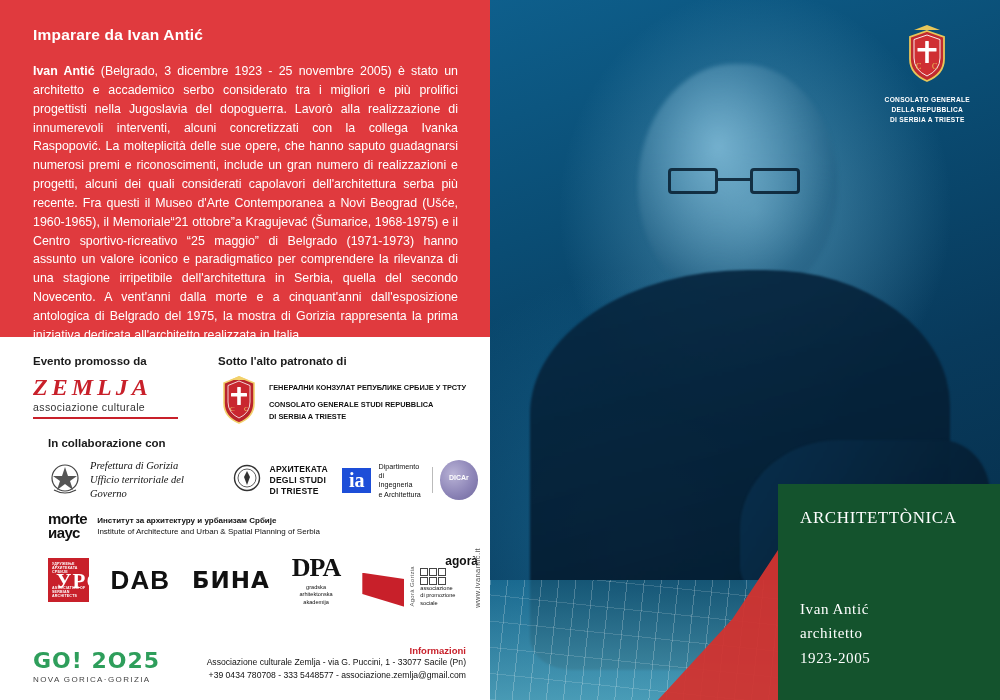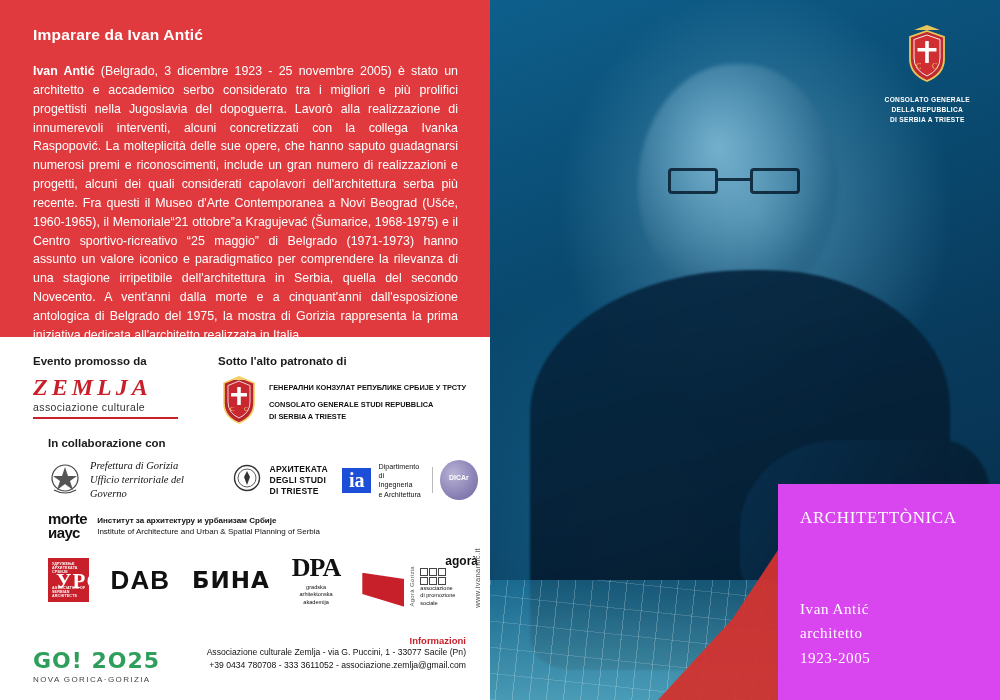"ARCHITETTÒNICA" .card { background: #d946ef -> #14532d }
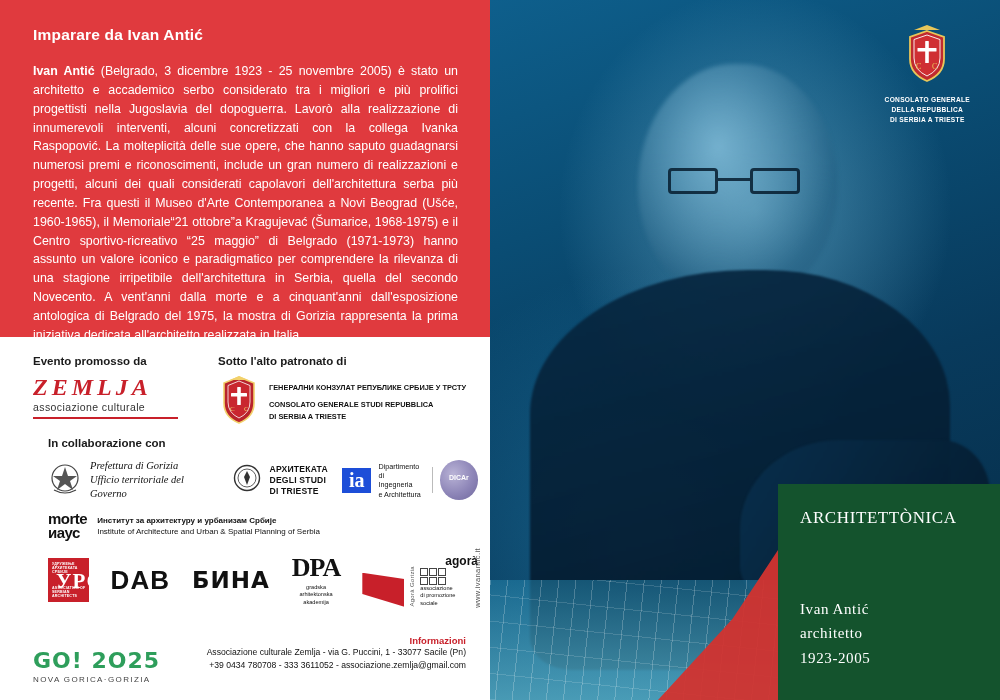"Informazioni" .info { bottom: 28px -> 18px }
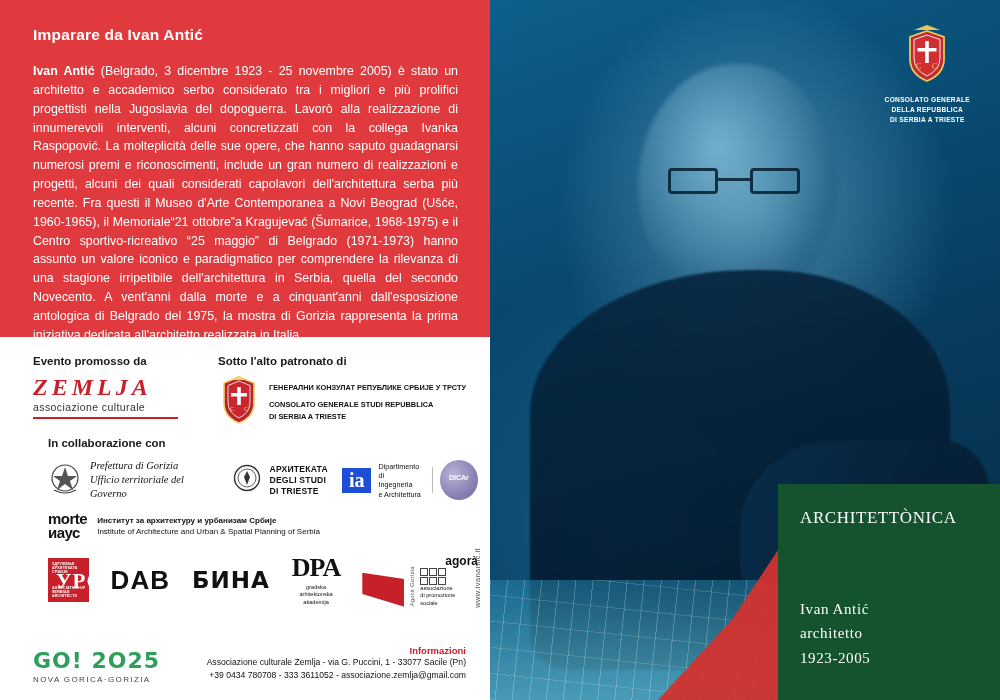"+39 0434 780708 - 333" div.info-l { text: 3611052 -> 5448577 }
